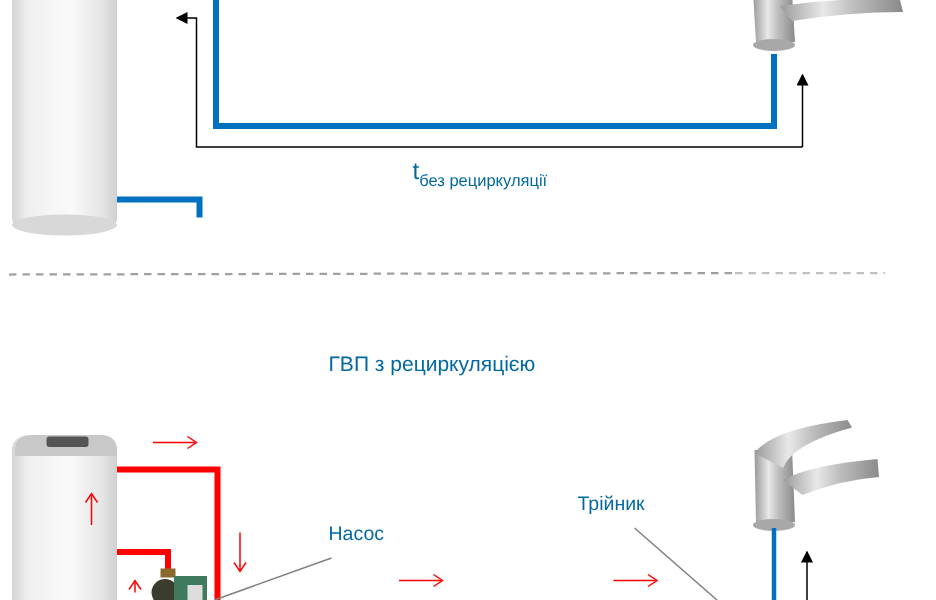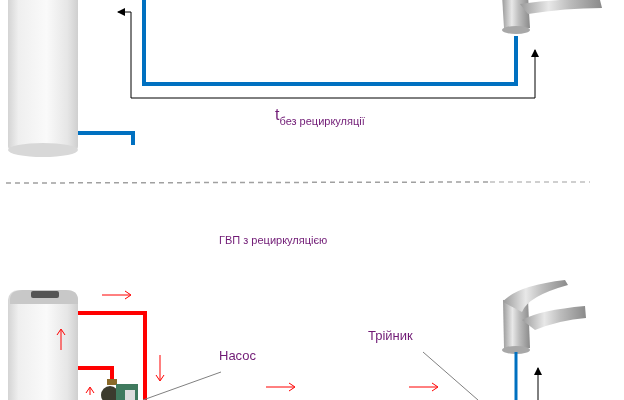"tбез рециркуляції" .lbl { color: #701a75 -> #0369a1 }
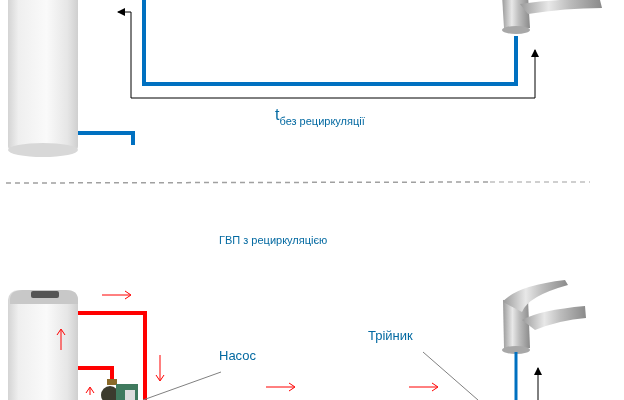"ГВП з рециркуляцією" .title { font-size: 11px -> 14px }
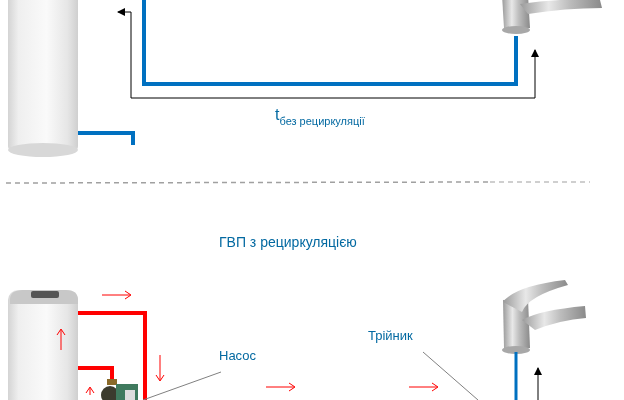"Трійник" div.lbl { left: 368px -> 385px }
